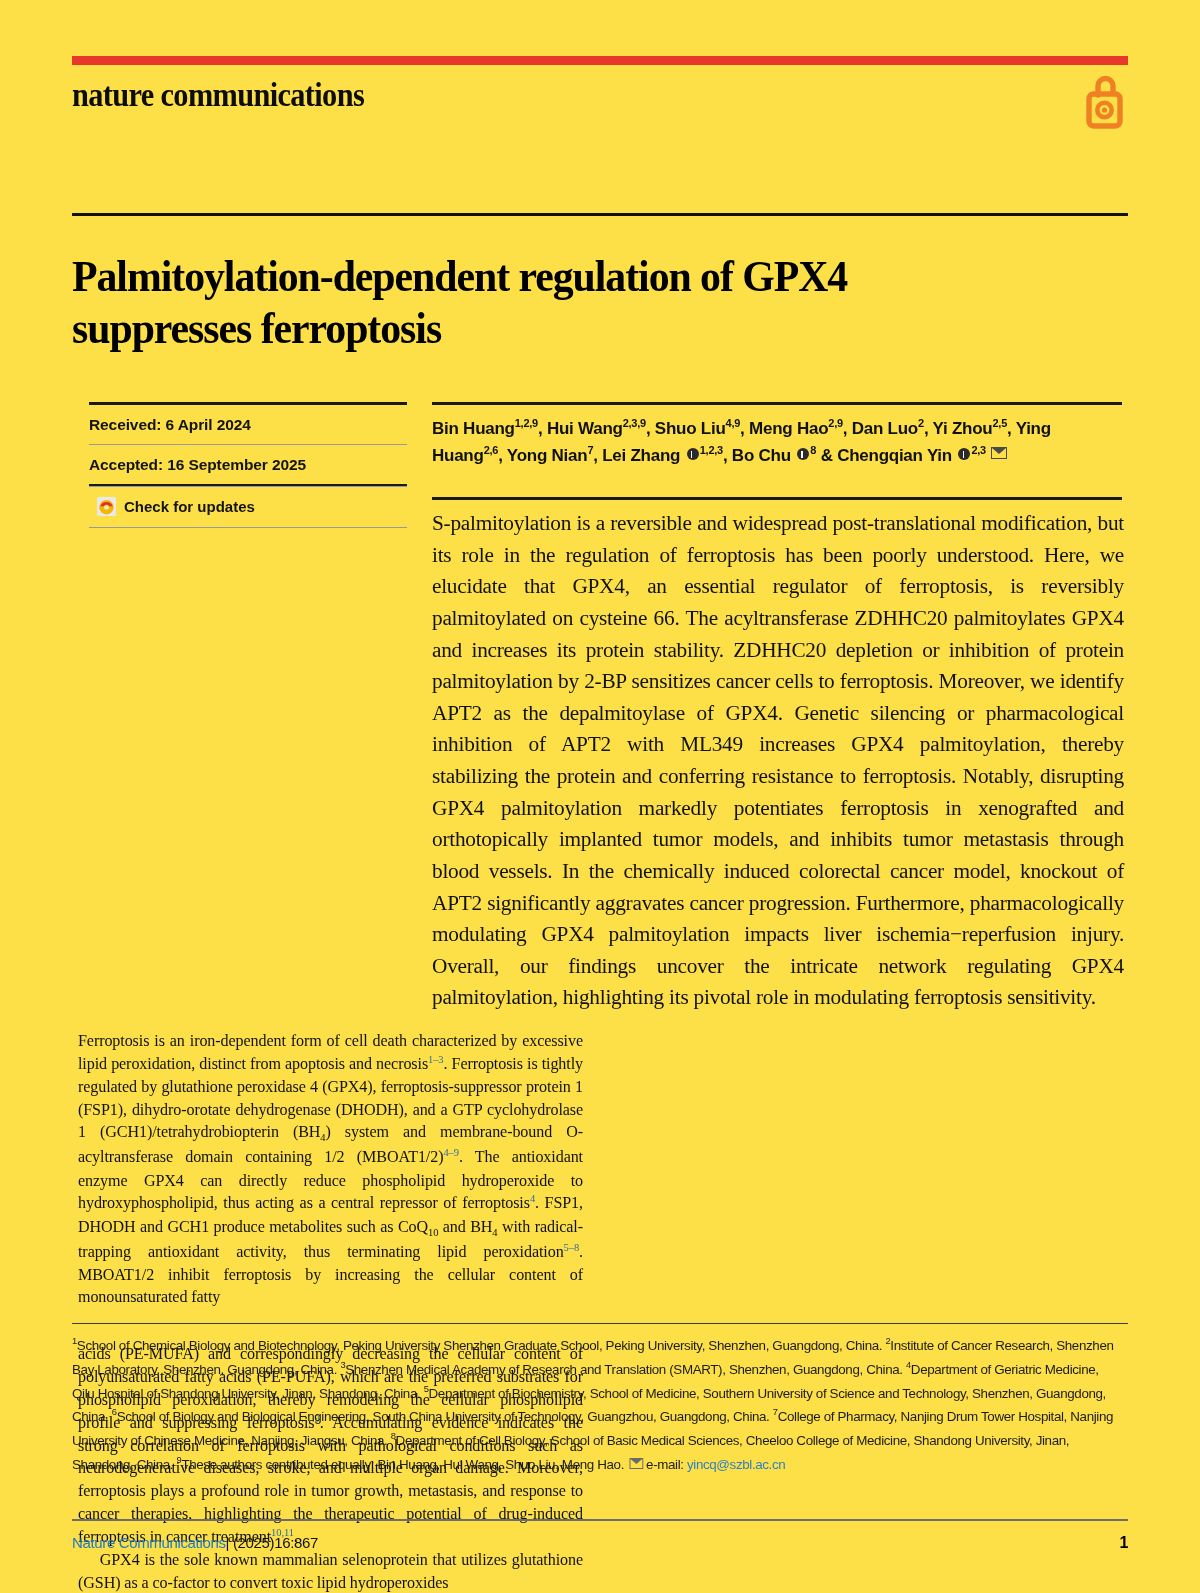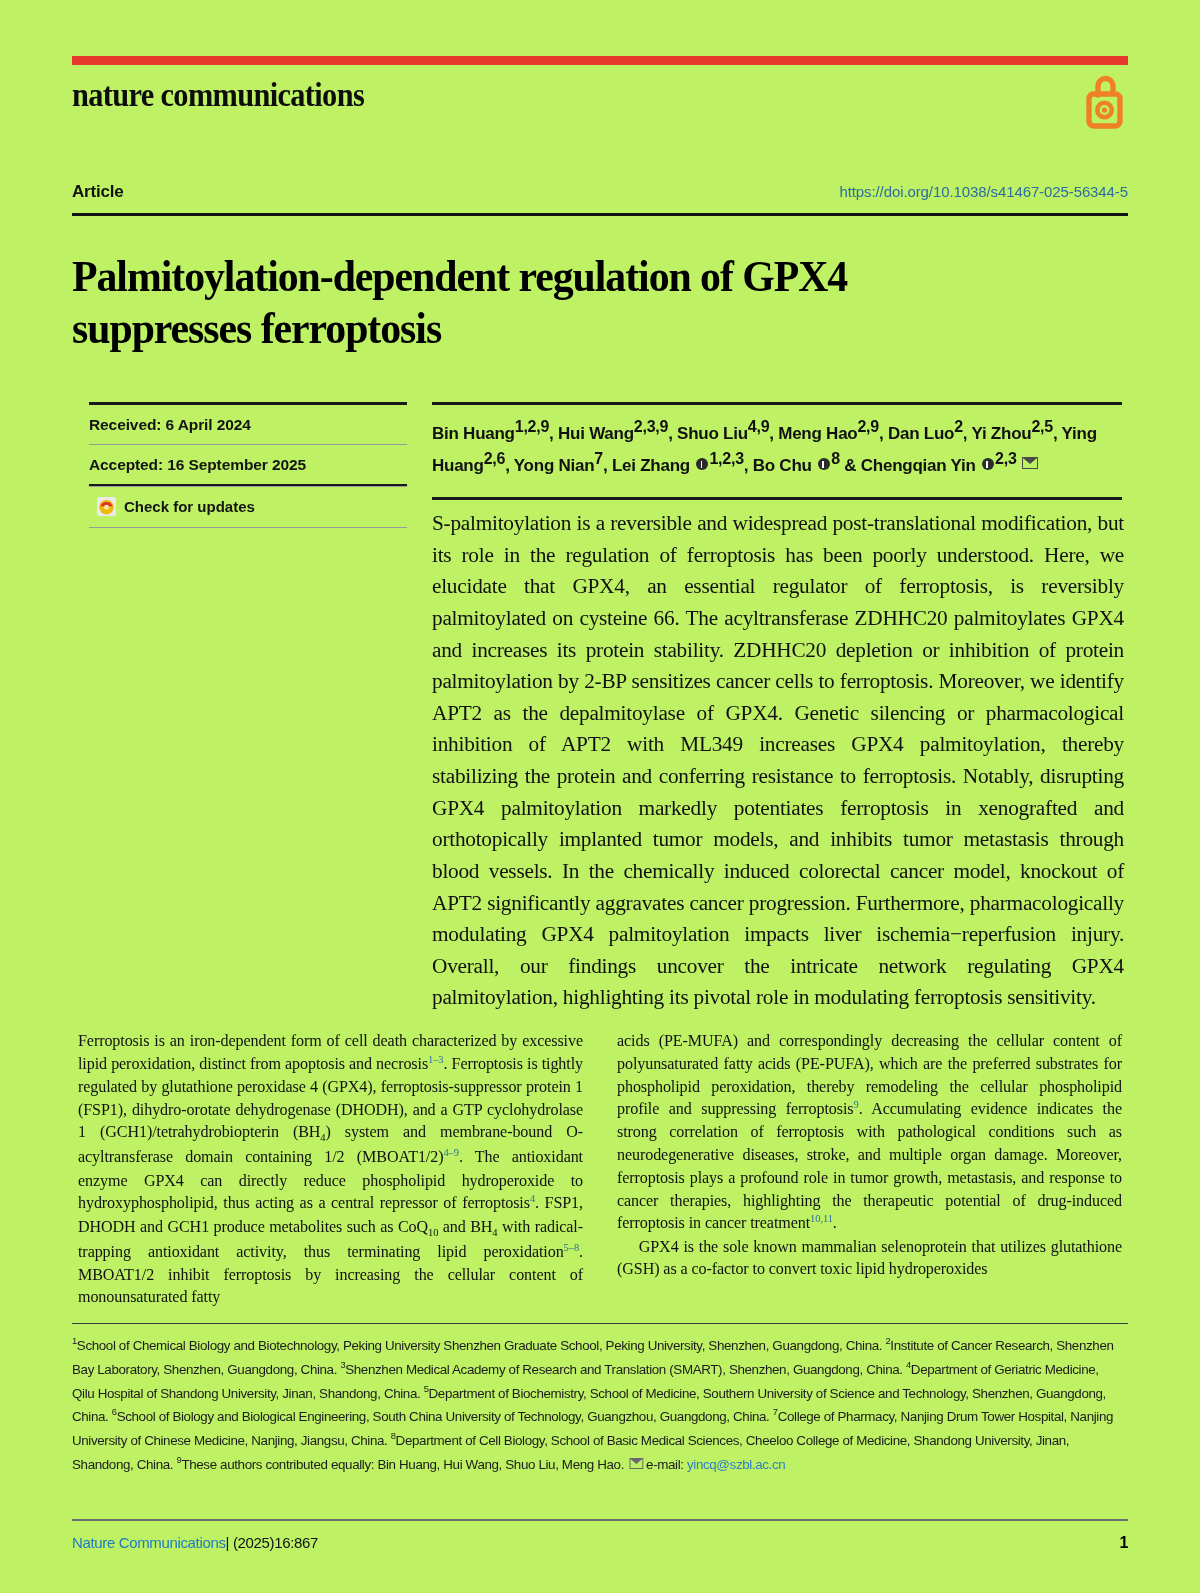"nature communications" .page { background: #bef264 -> #fde047 }
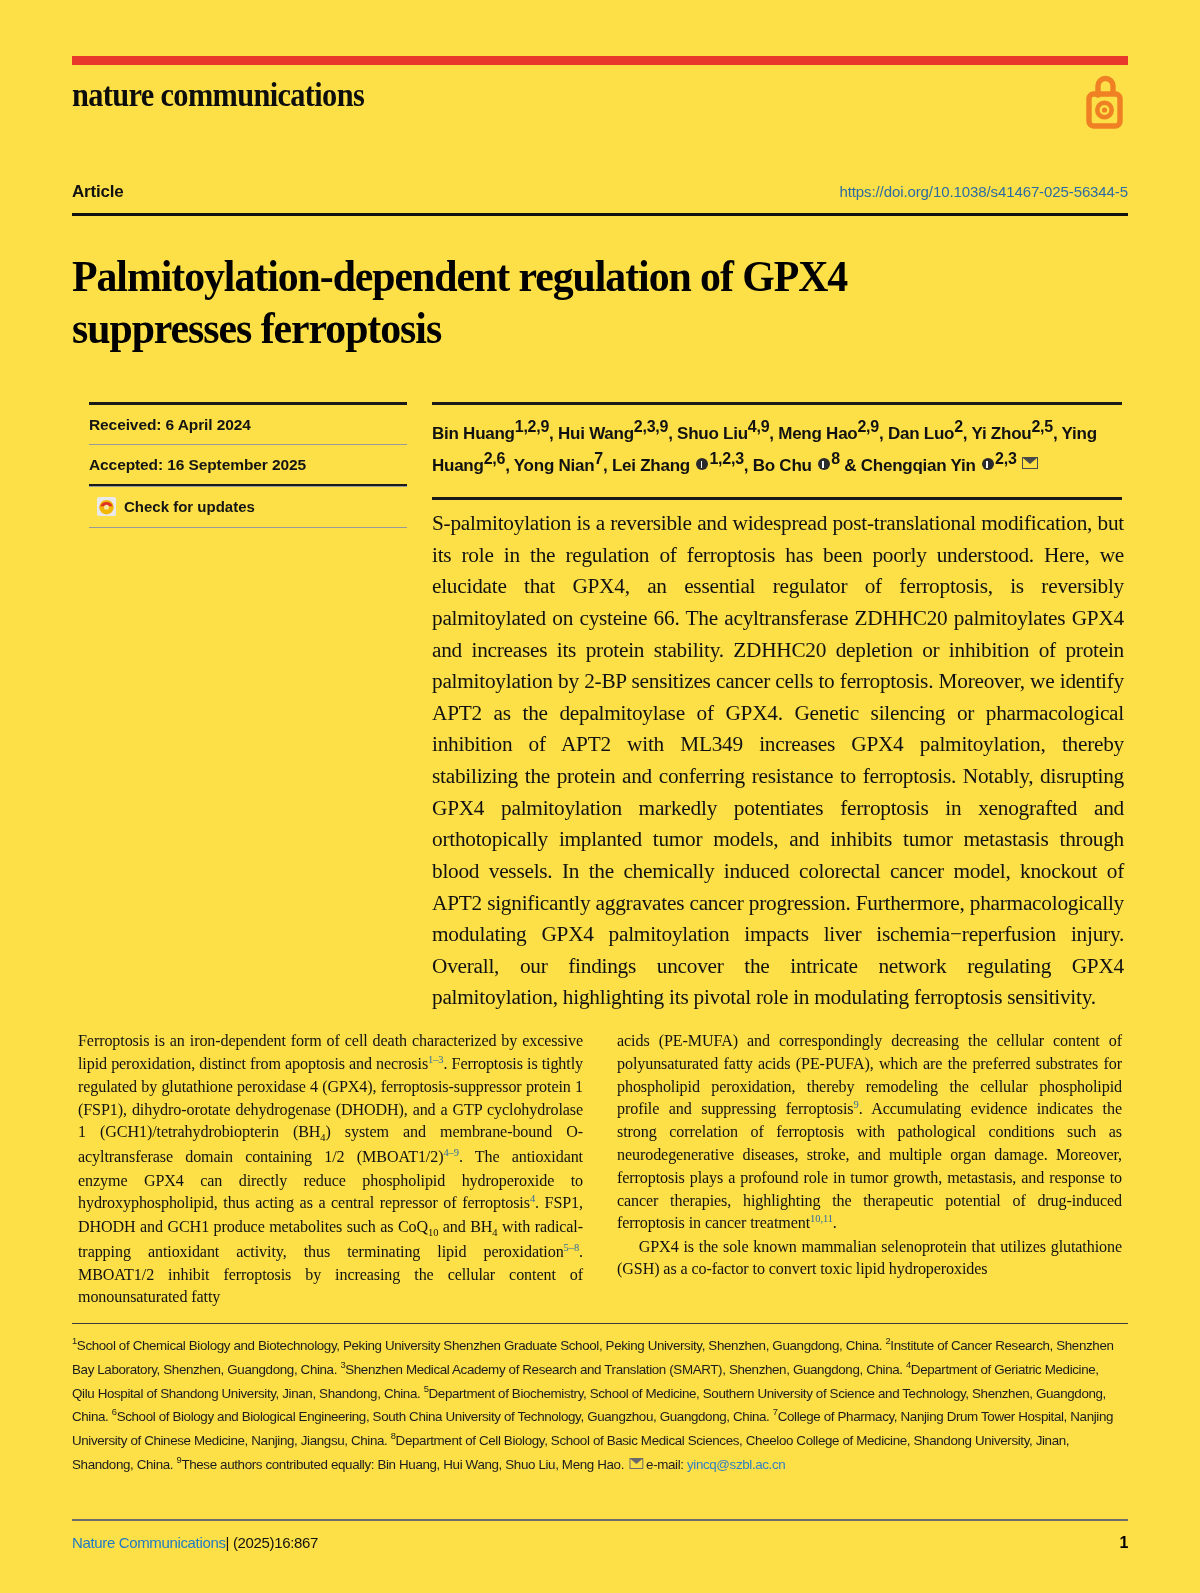"Article" div.articleline { html: <div> <div>Article</div> <a>https://doi.org/10.1038/s41467-025-56344-5</a> </div> -> none }
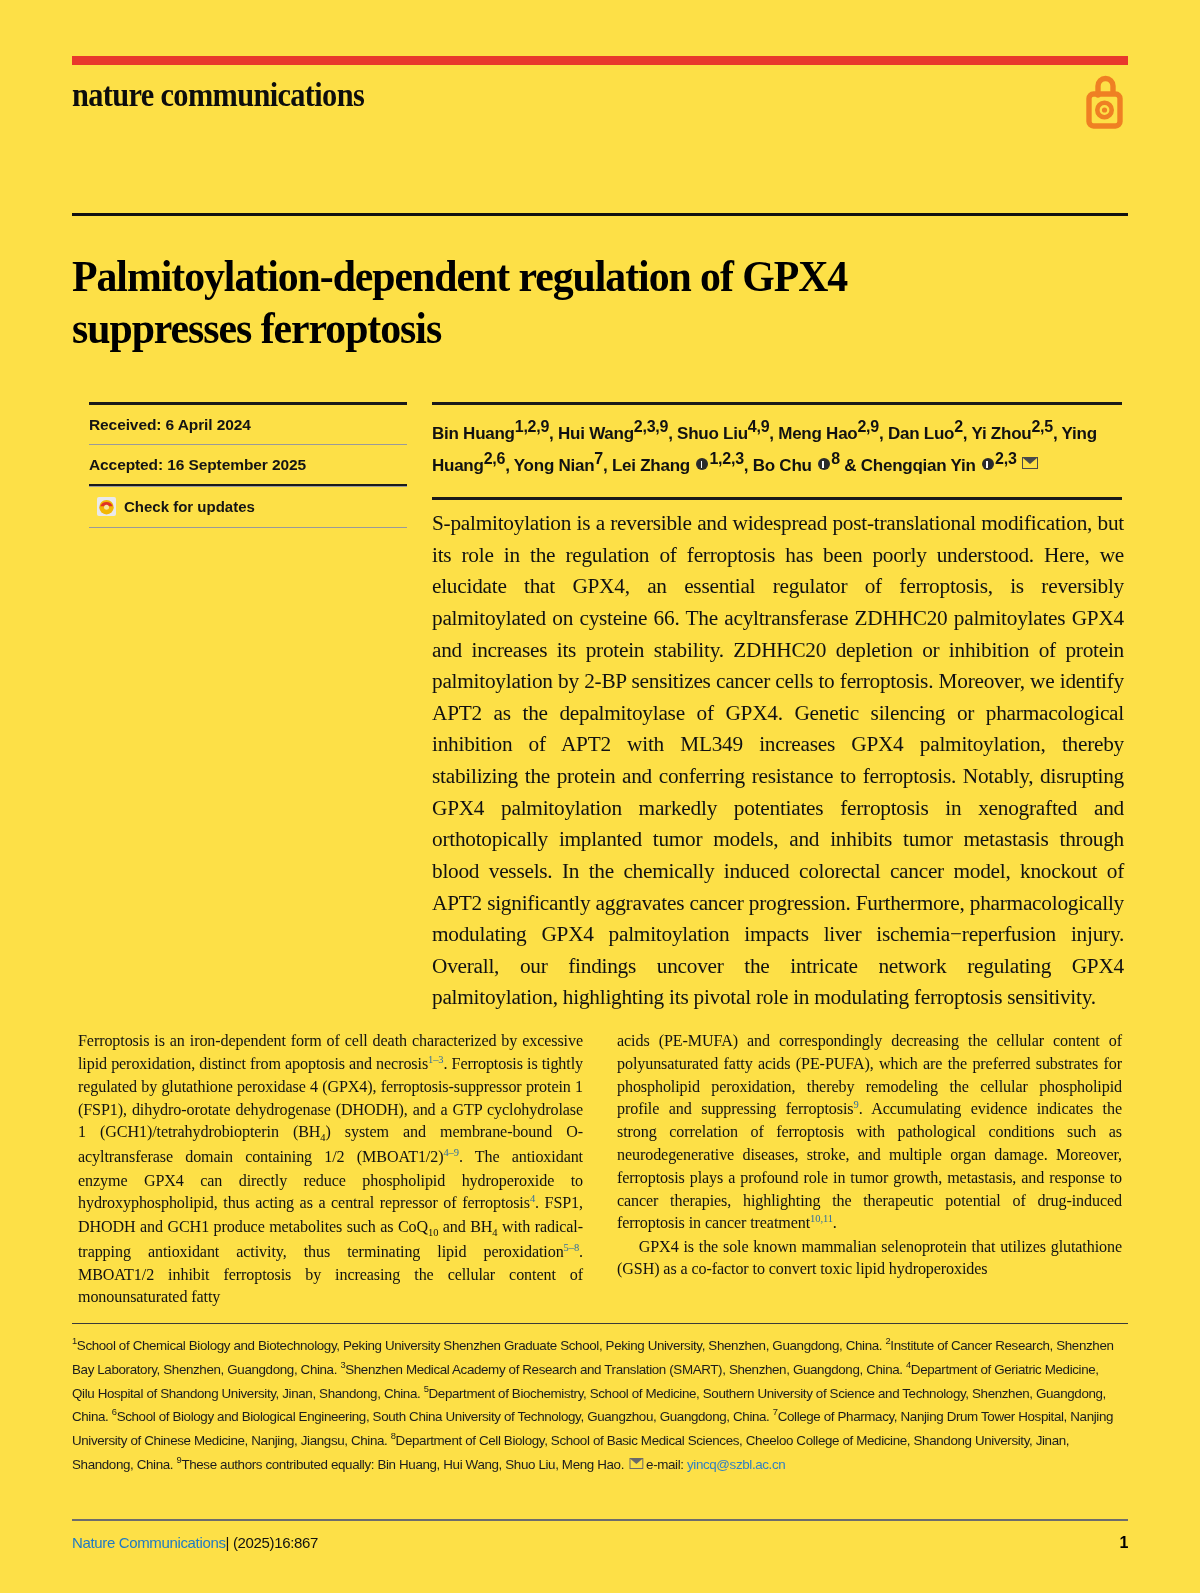"1,2,9" .authors-text sup { font-size: 16px -> 11px }
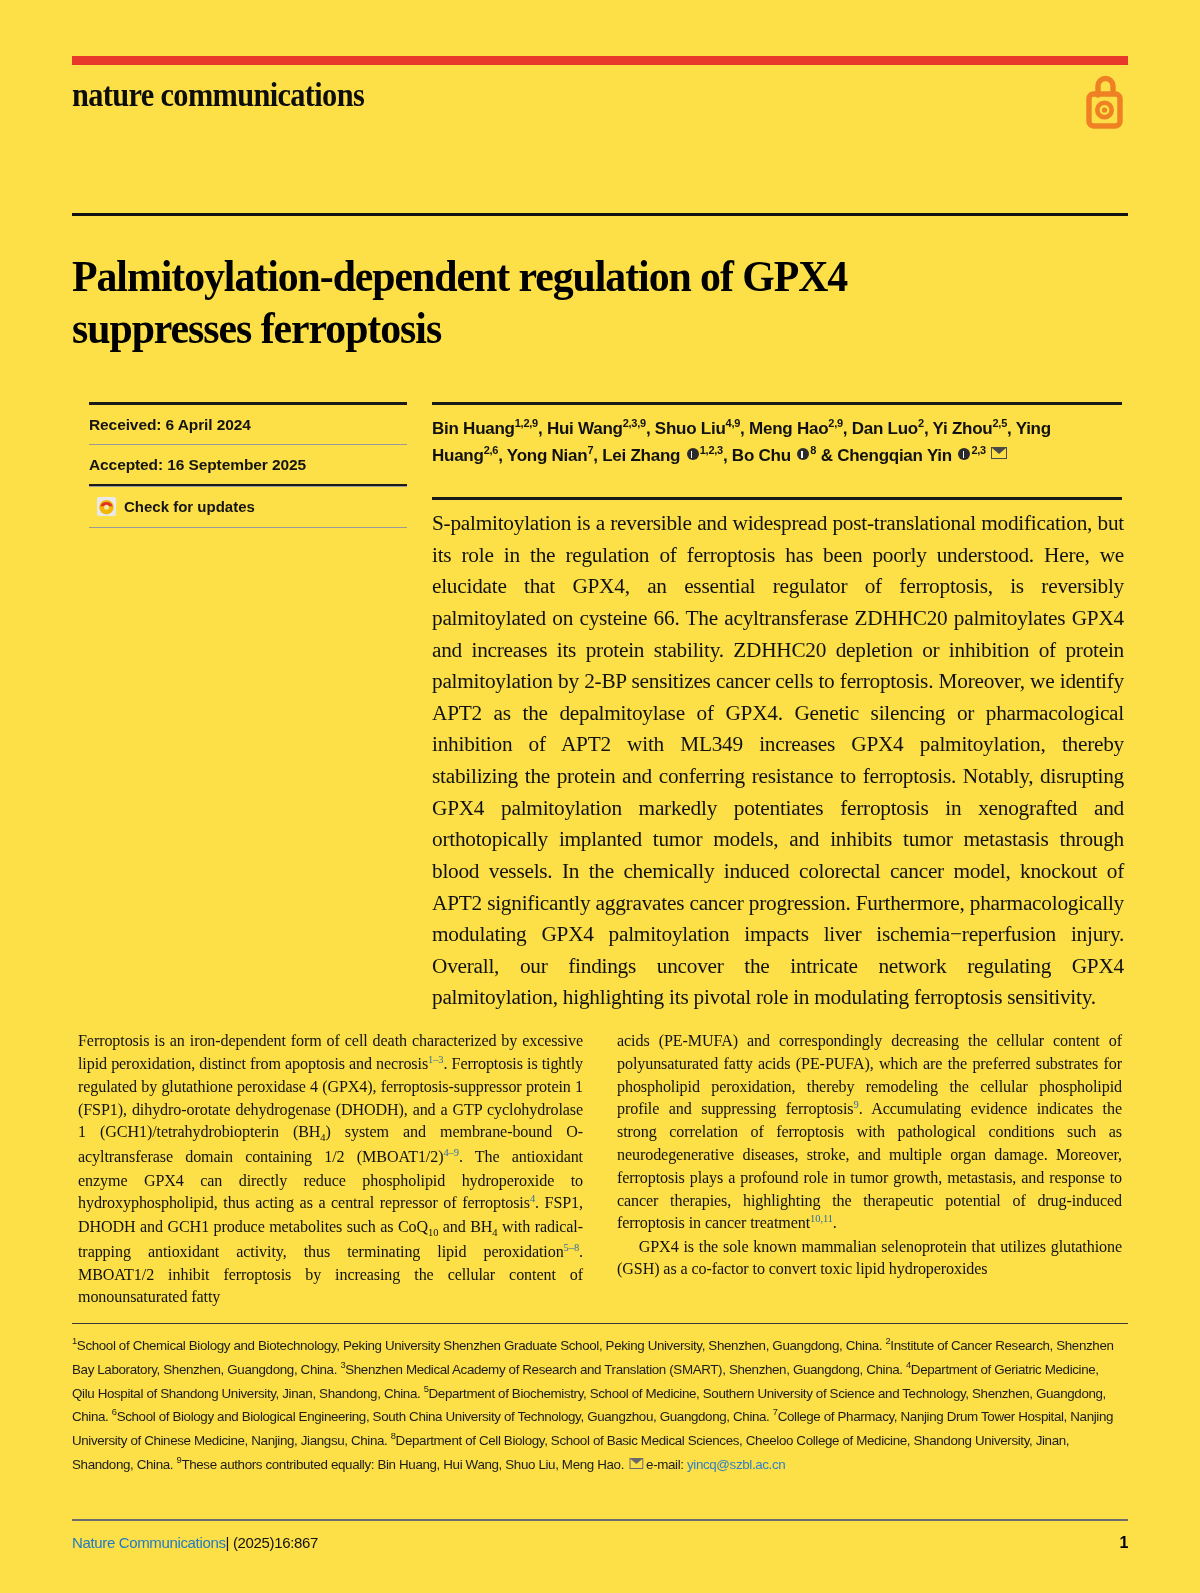"Ferroptosis is an iron-dependent form" .body { flex-direction: none -> column }
